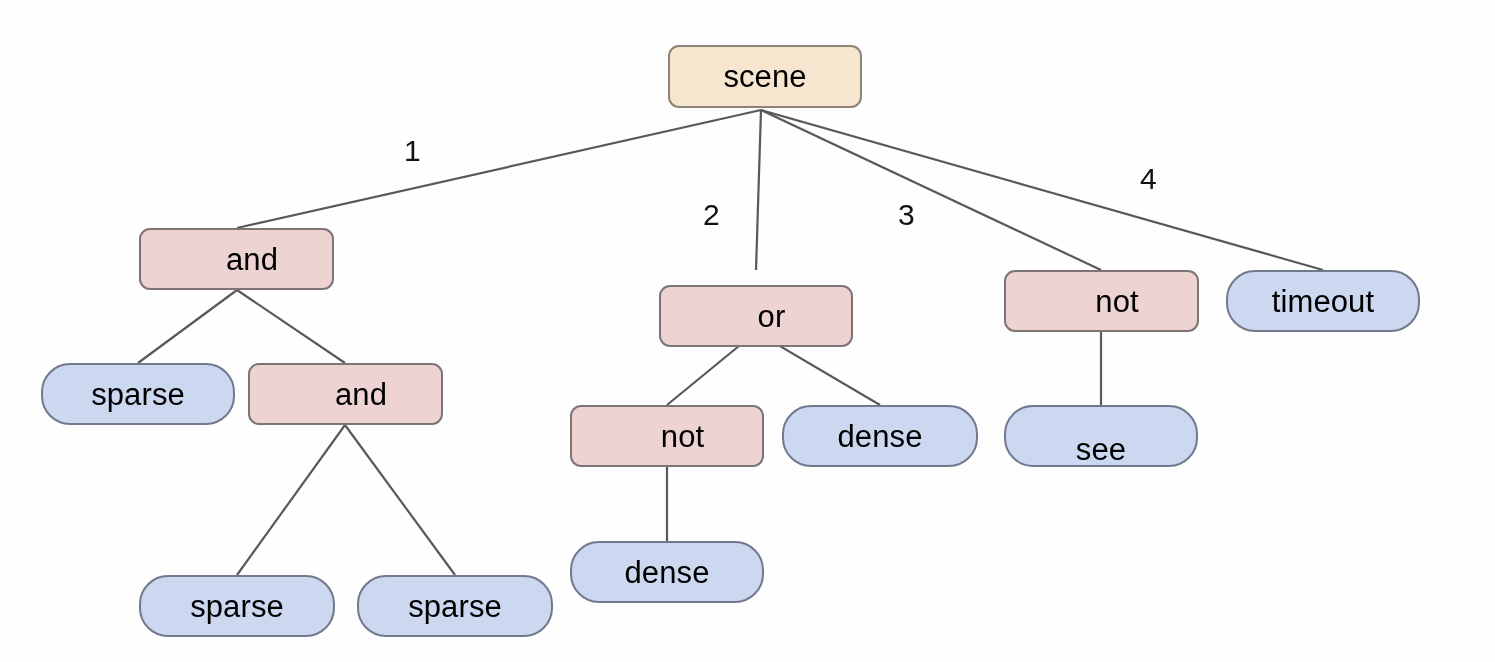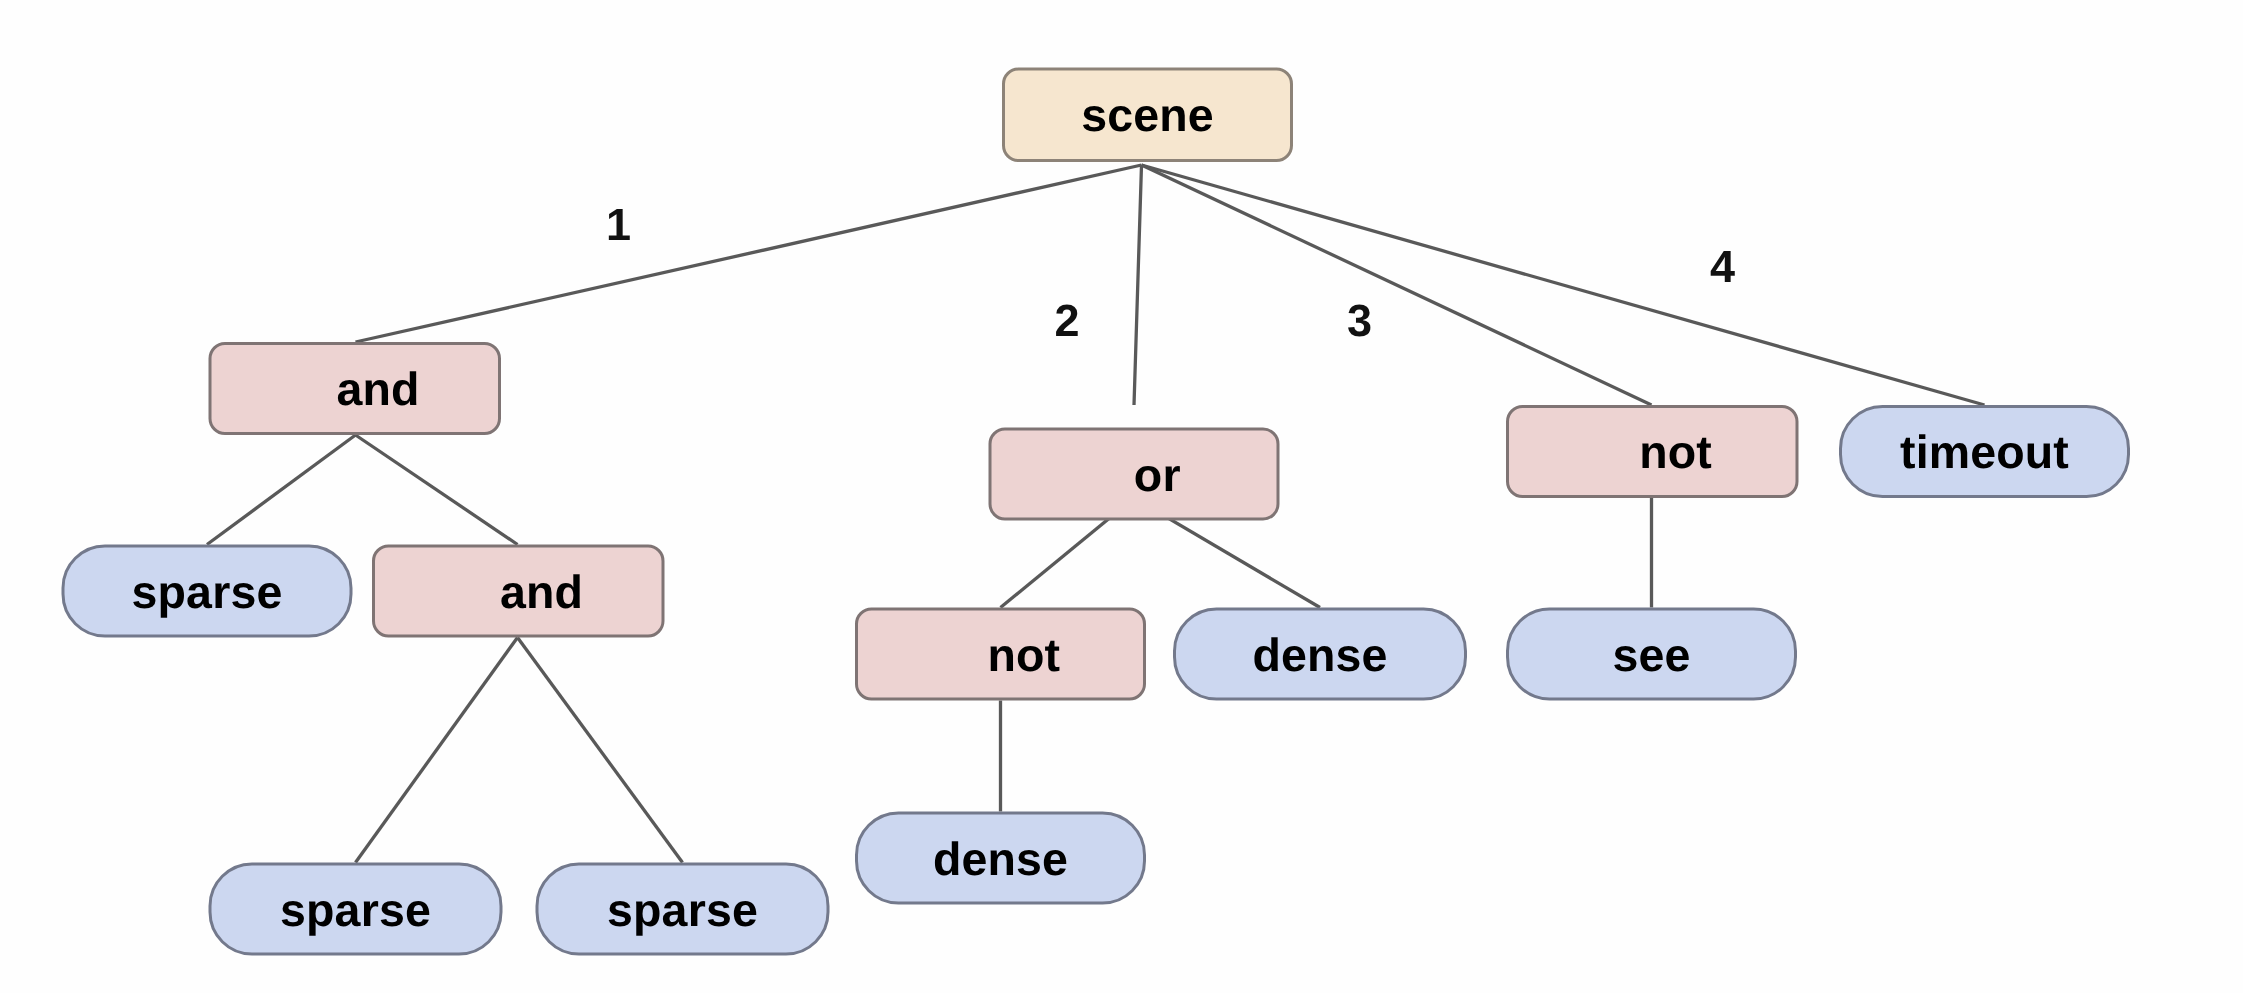"scene" #canvas { font-weight: bold -> none }
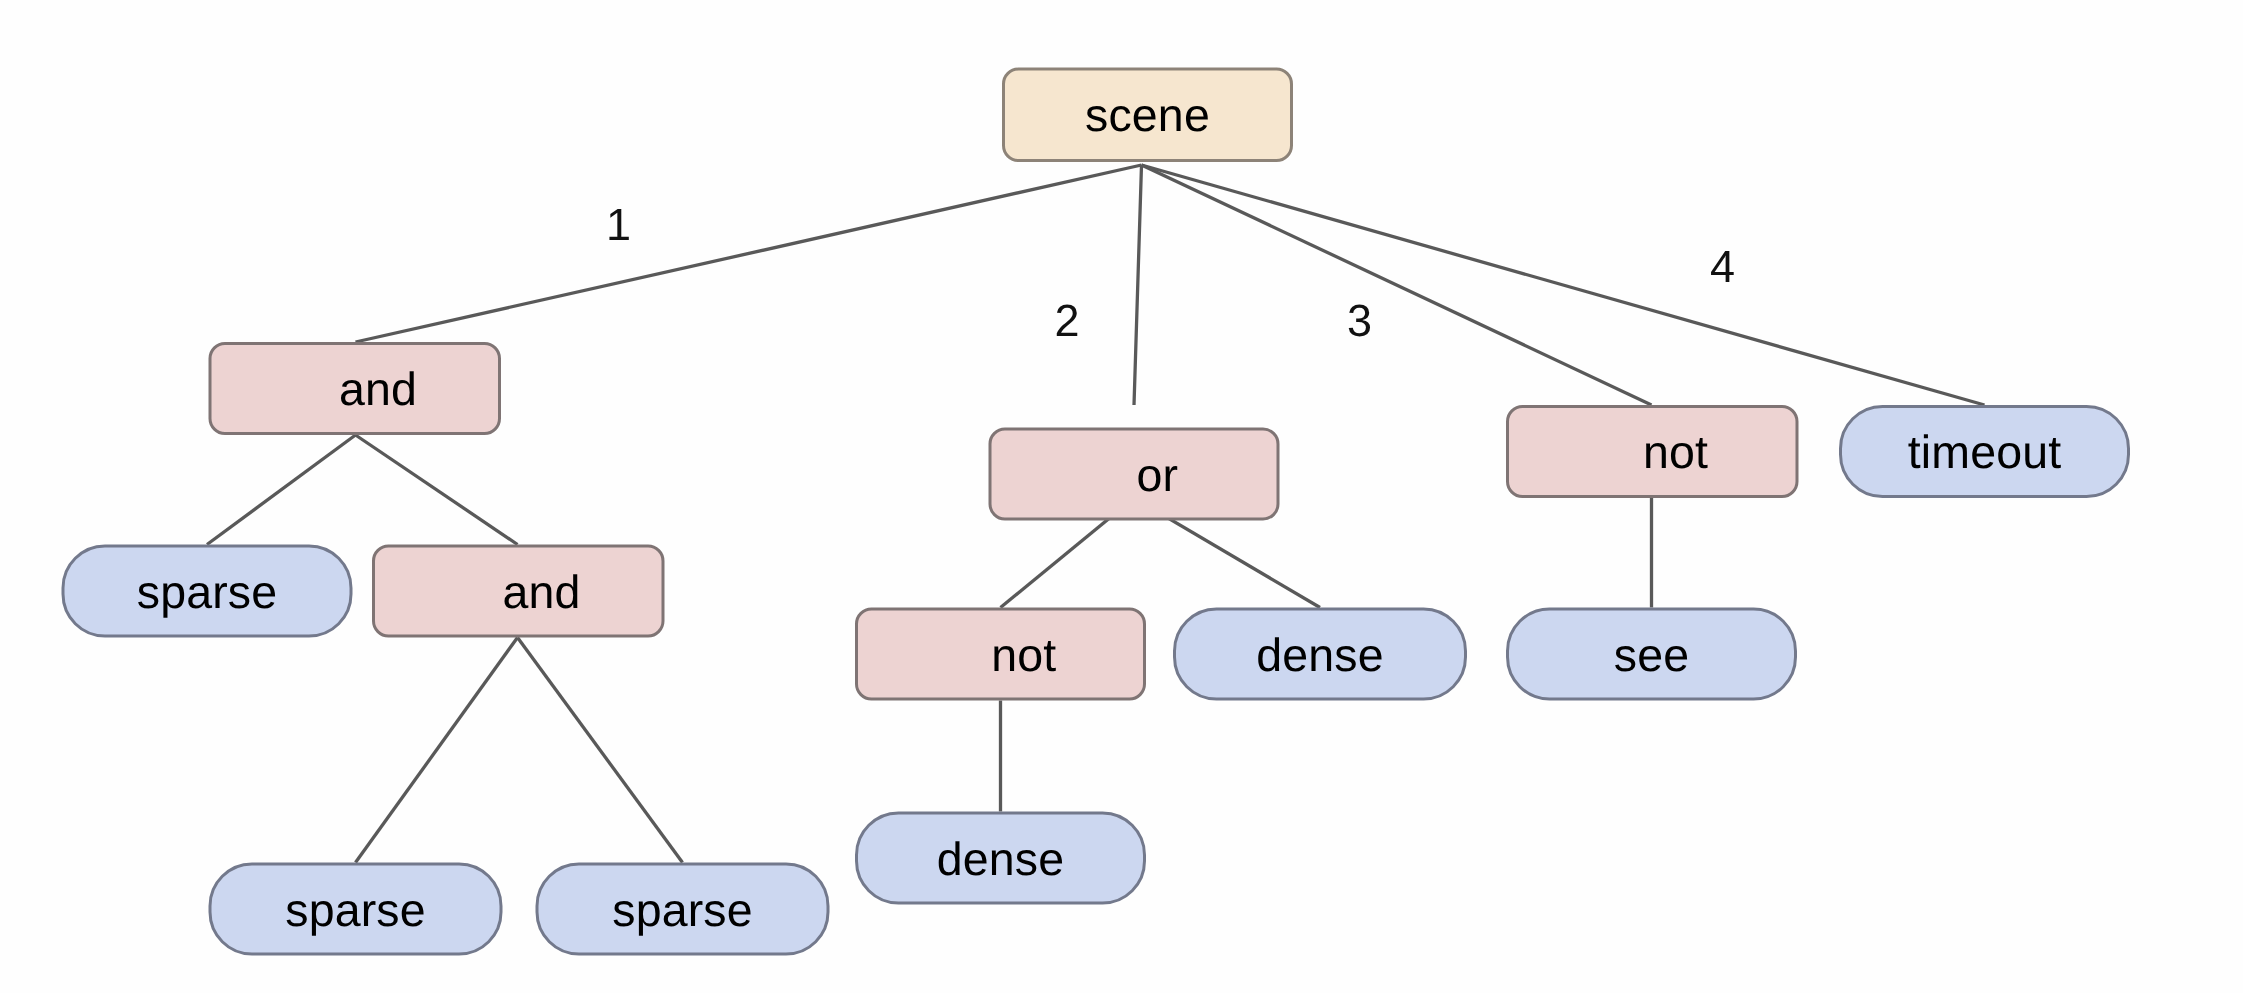"see" div.node { align-items: none -> flex-end }
